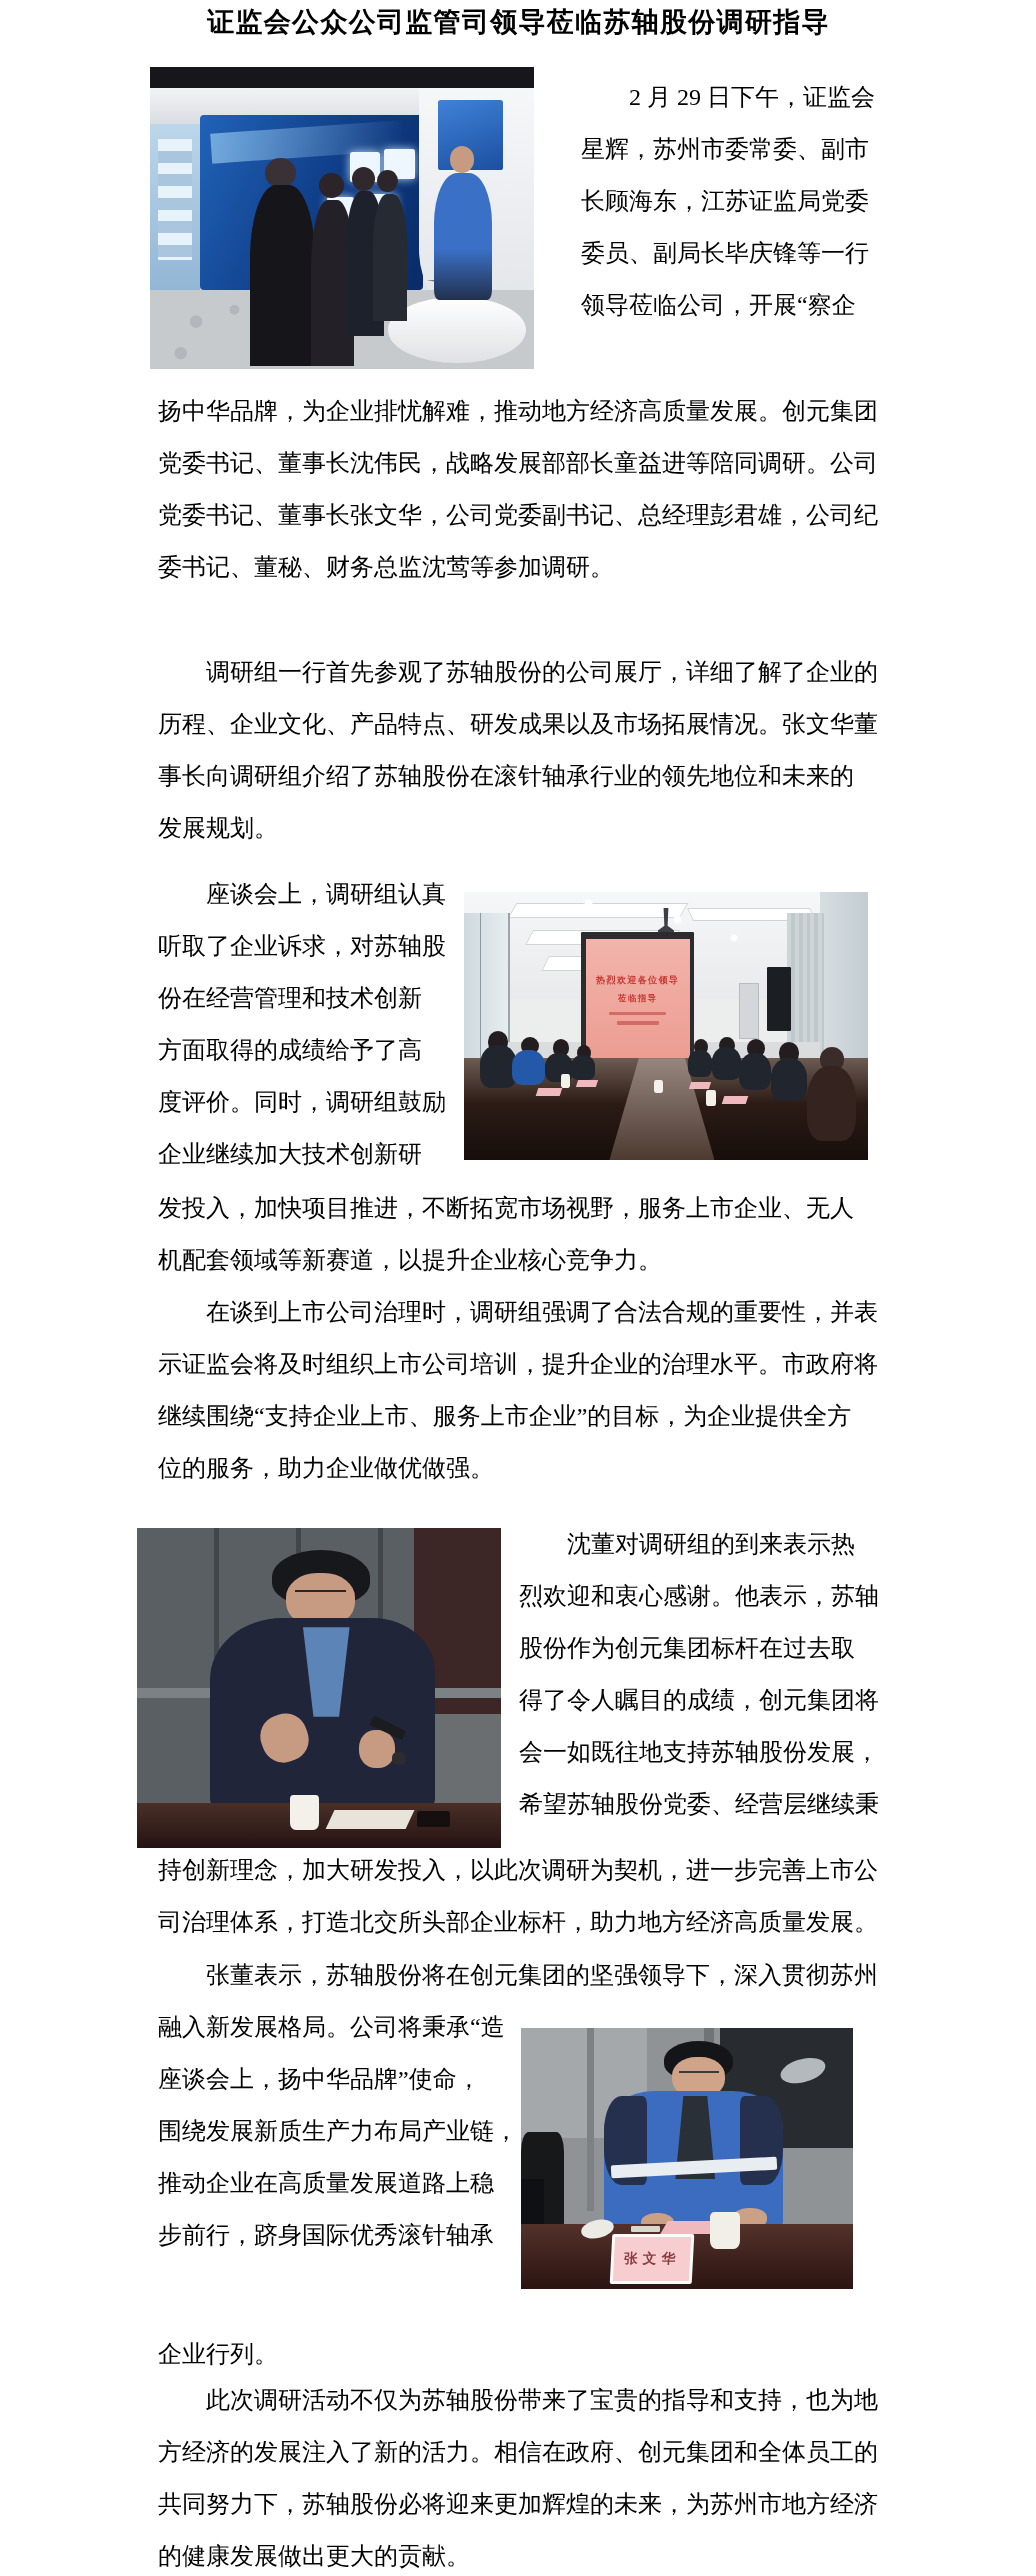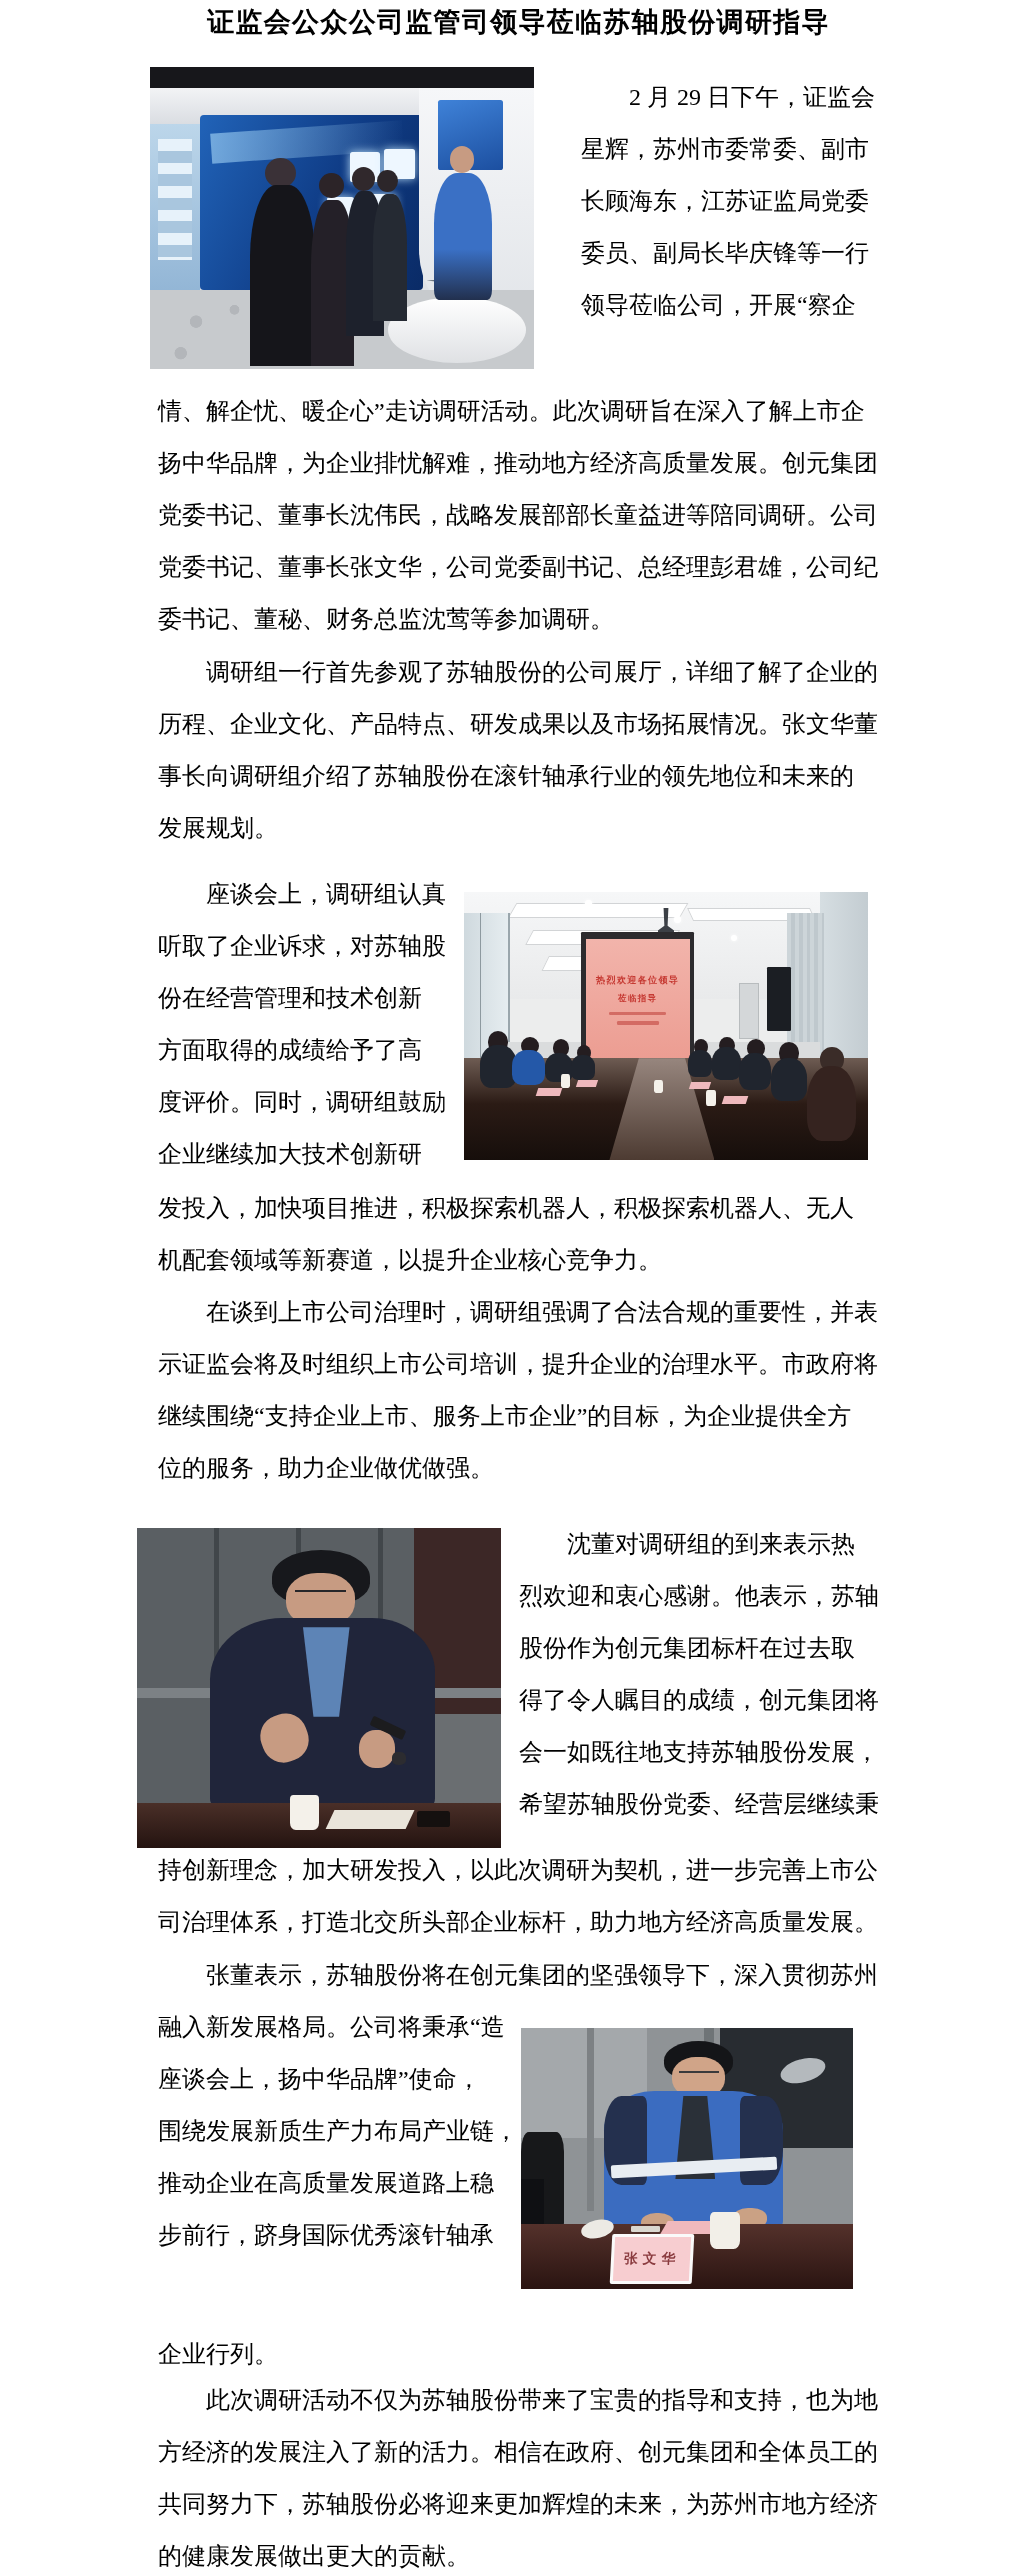"情、解企忧、暖企心”走访调研活动。此次调研旨在深入了解上市企" div.line { html: <div>情、解企忧、暖企心”走访调研活动。此次调研旨在深入了解上市企</div> -> none }
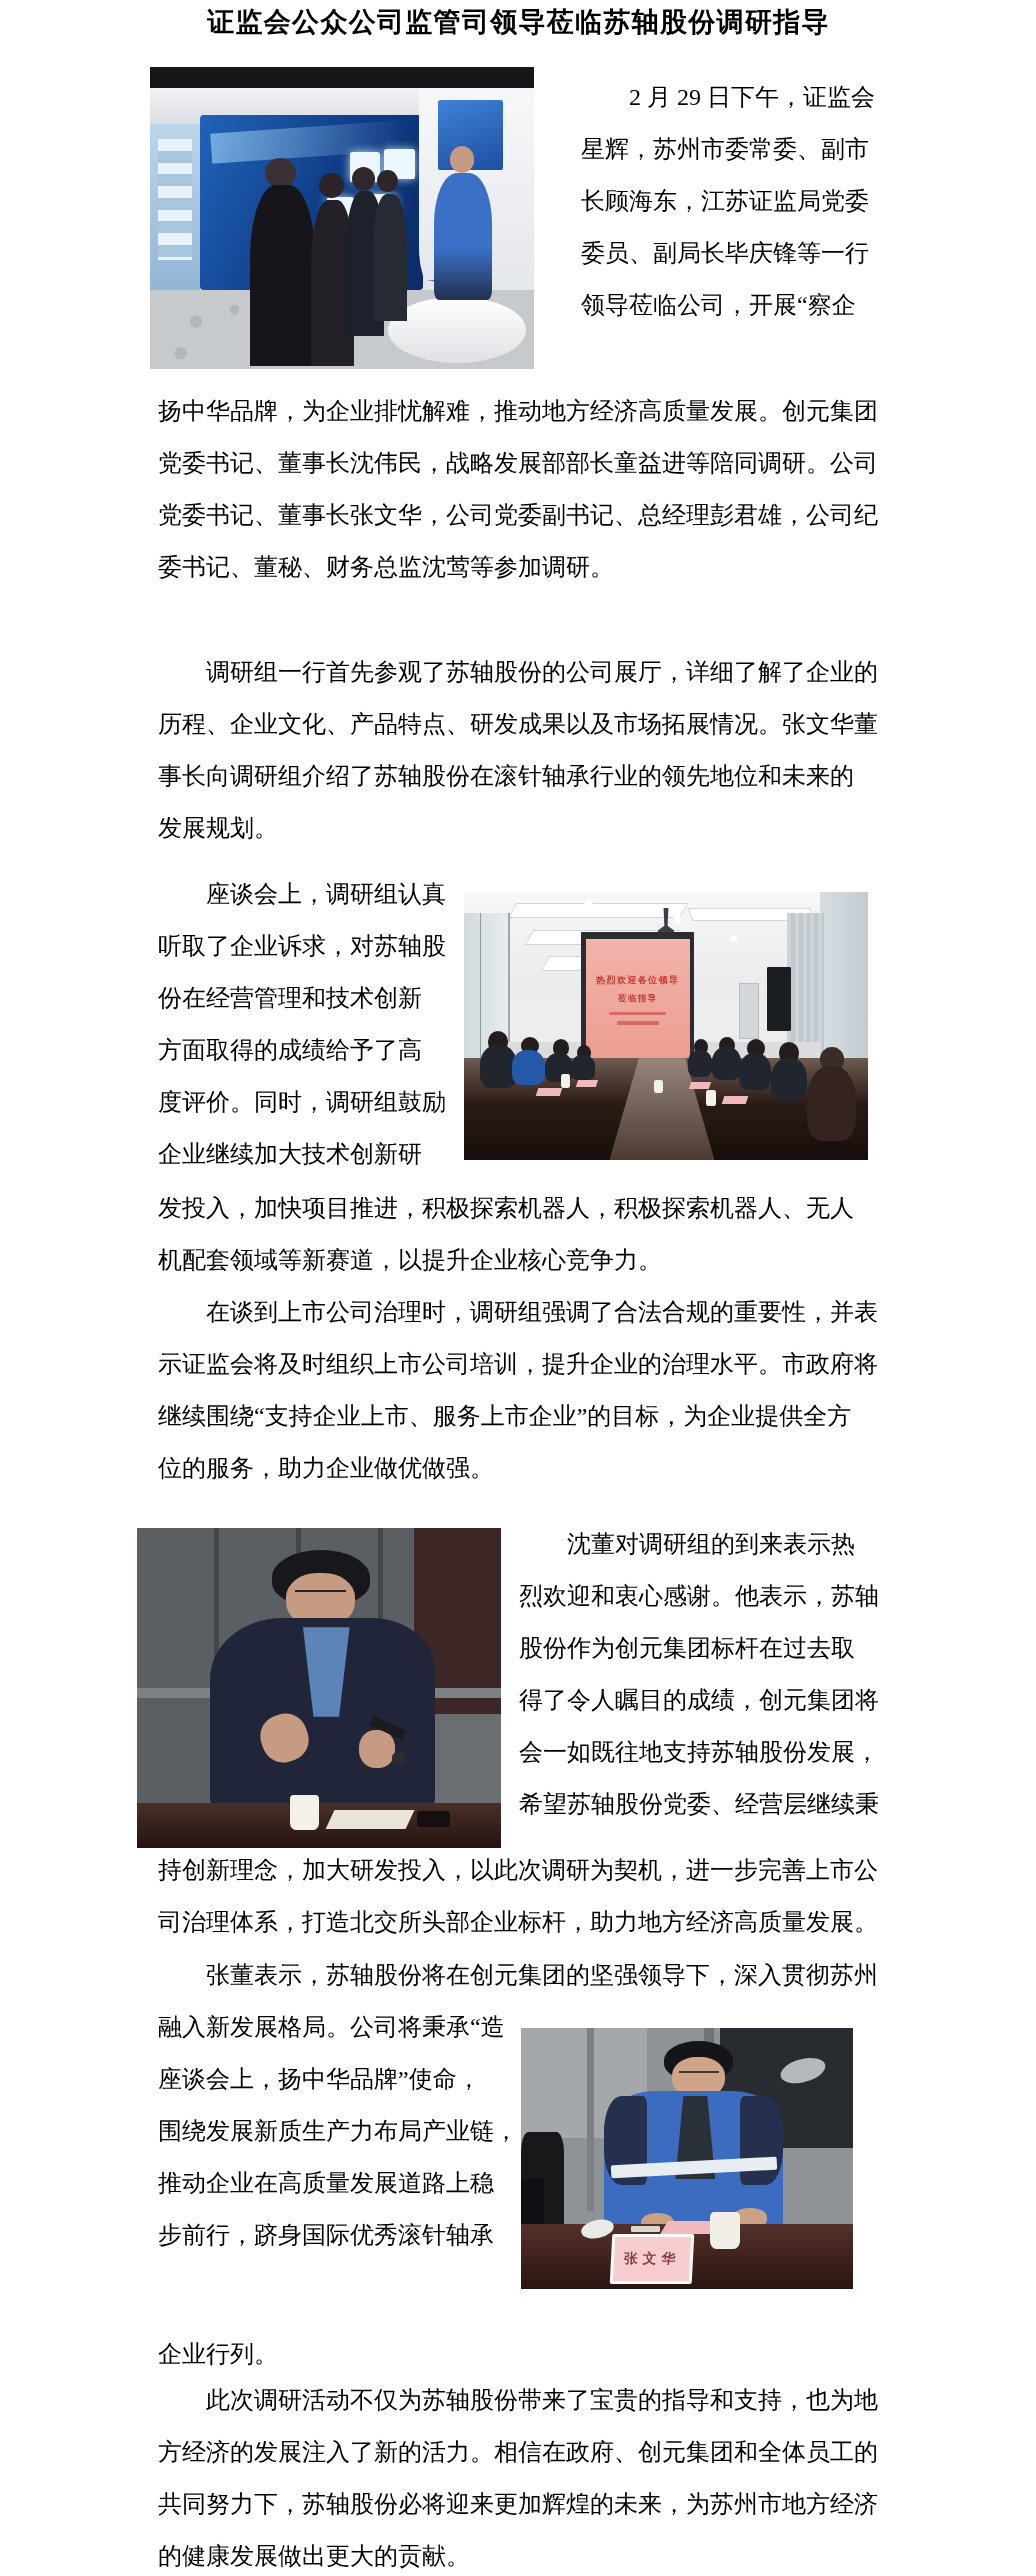"发投入，加快项目推进，积极探索机器人，积极探索机器人、无人" div.line { text: 积极探索机器人，积极探索机器人 -> 不断拓宽市场视野，服务上市企业 }
